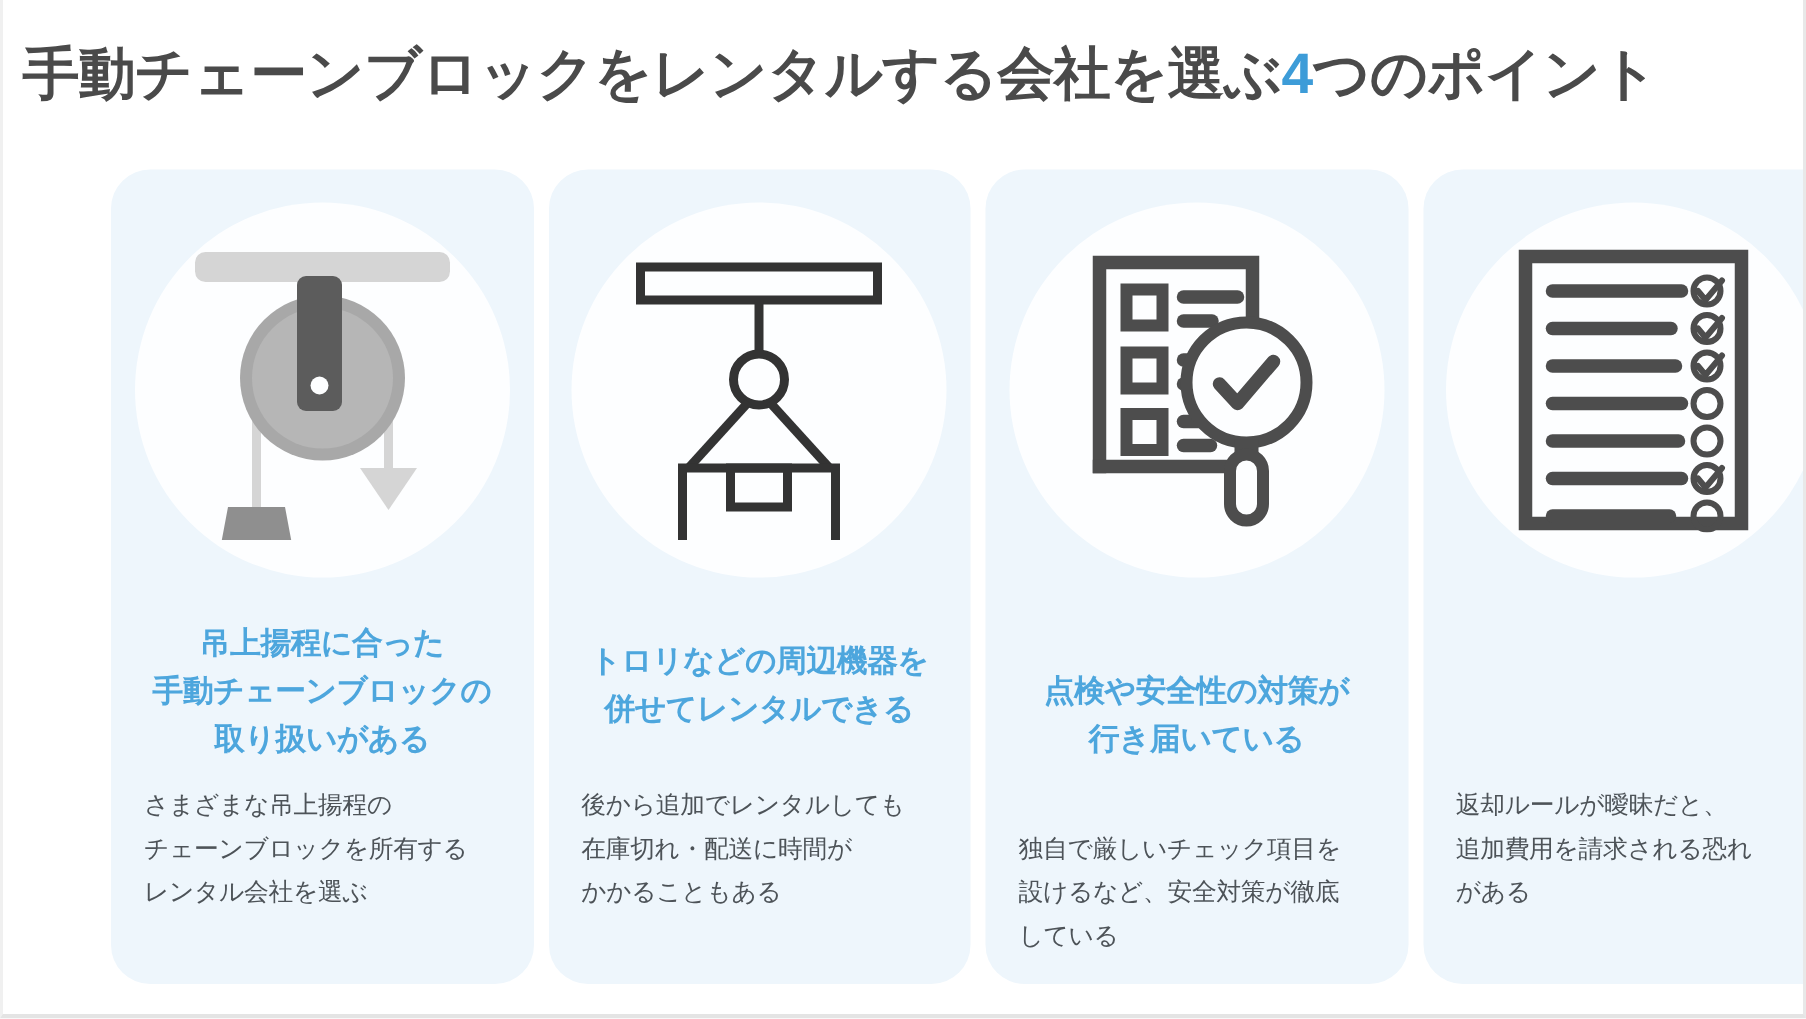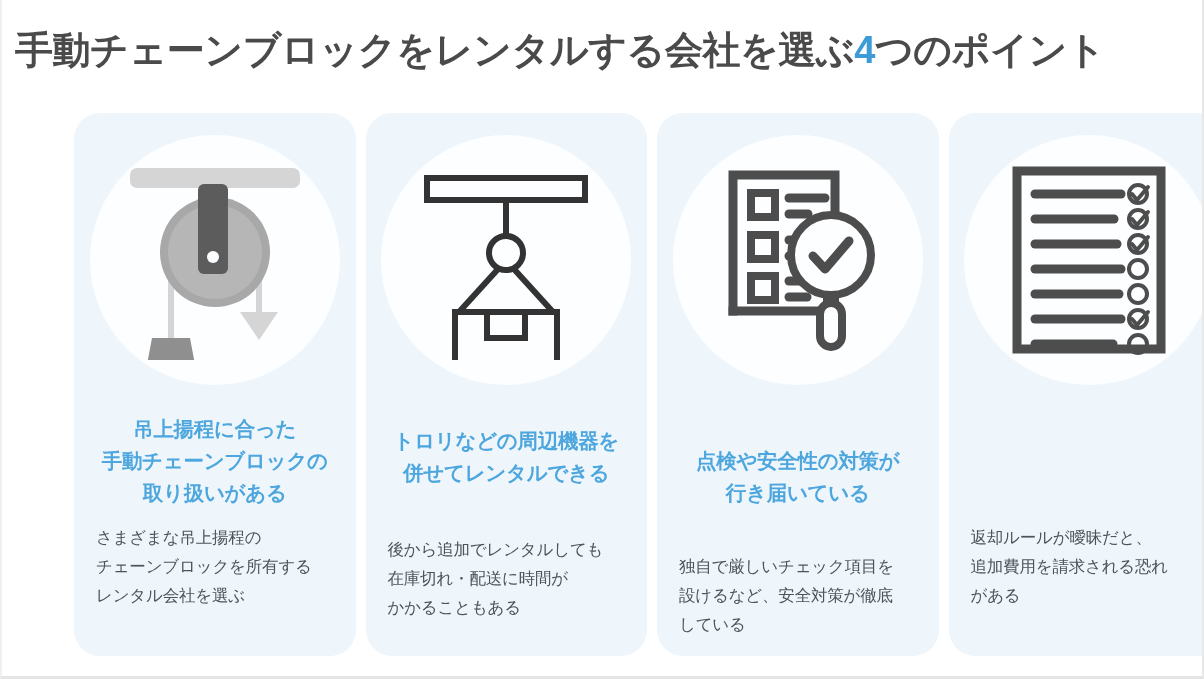"後から追加でレンタルしても" div.card-body { margin-top: 12px -> none }
